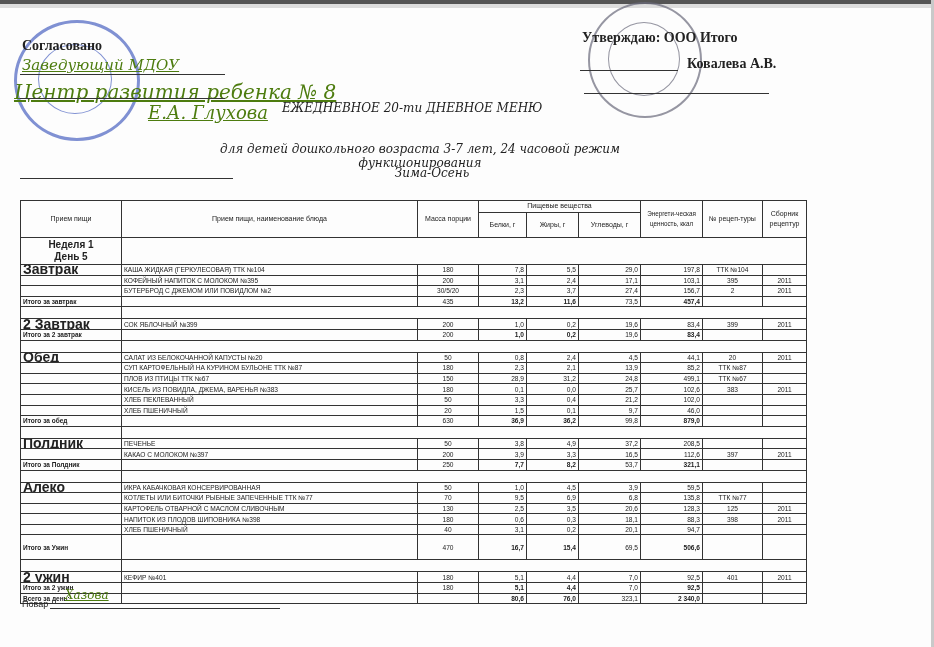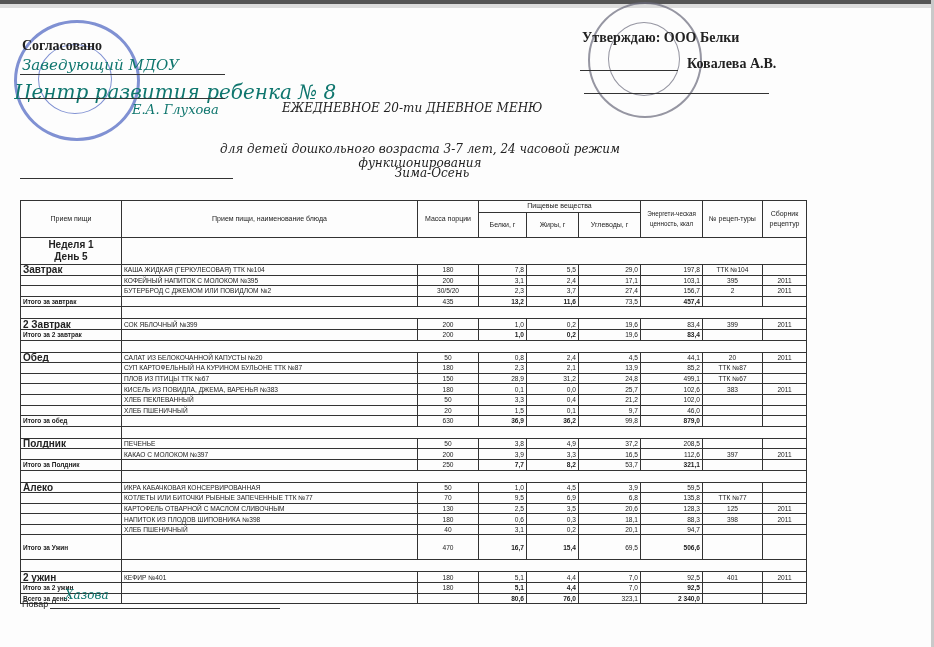"Утверждаю: ООО Белки" div.approve { text: Белки -> Итого }
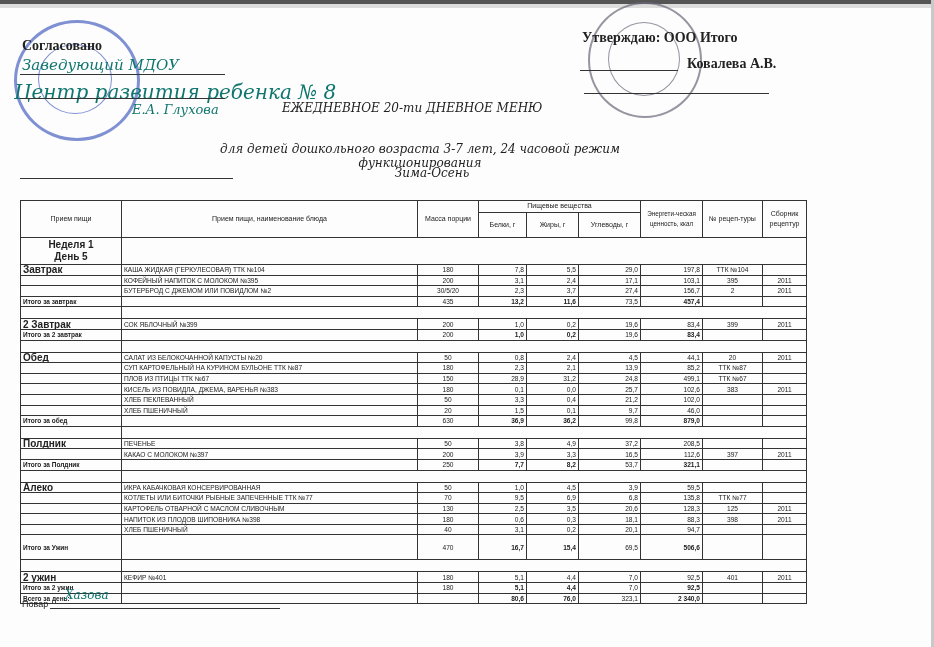"Заведующий МДОУ" .hand { color: #0f766e -> #4d7c0f; text-decoration: none -> underline }
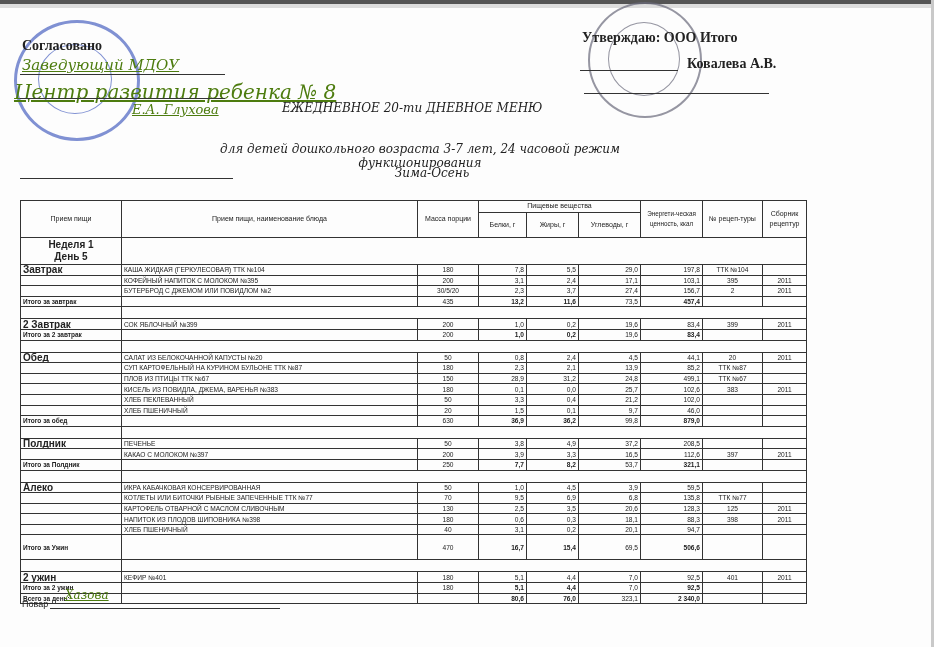"Е.А. Глухова" div.hand { font-size: 13px -> 18px; left: 132px -> 148px }
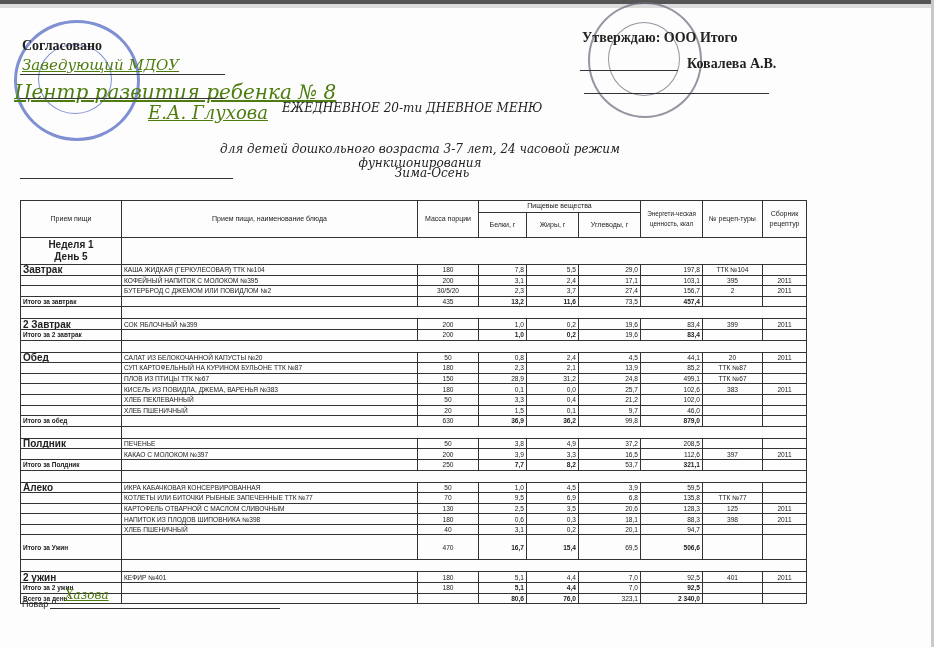"Завтрак" .meal { font-size: 10px -> 14px }
